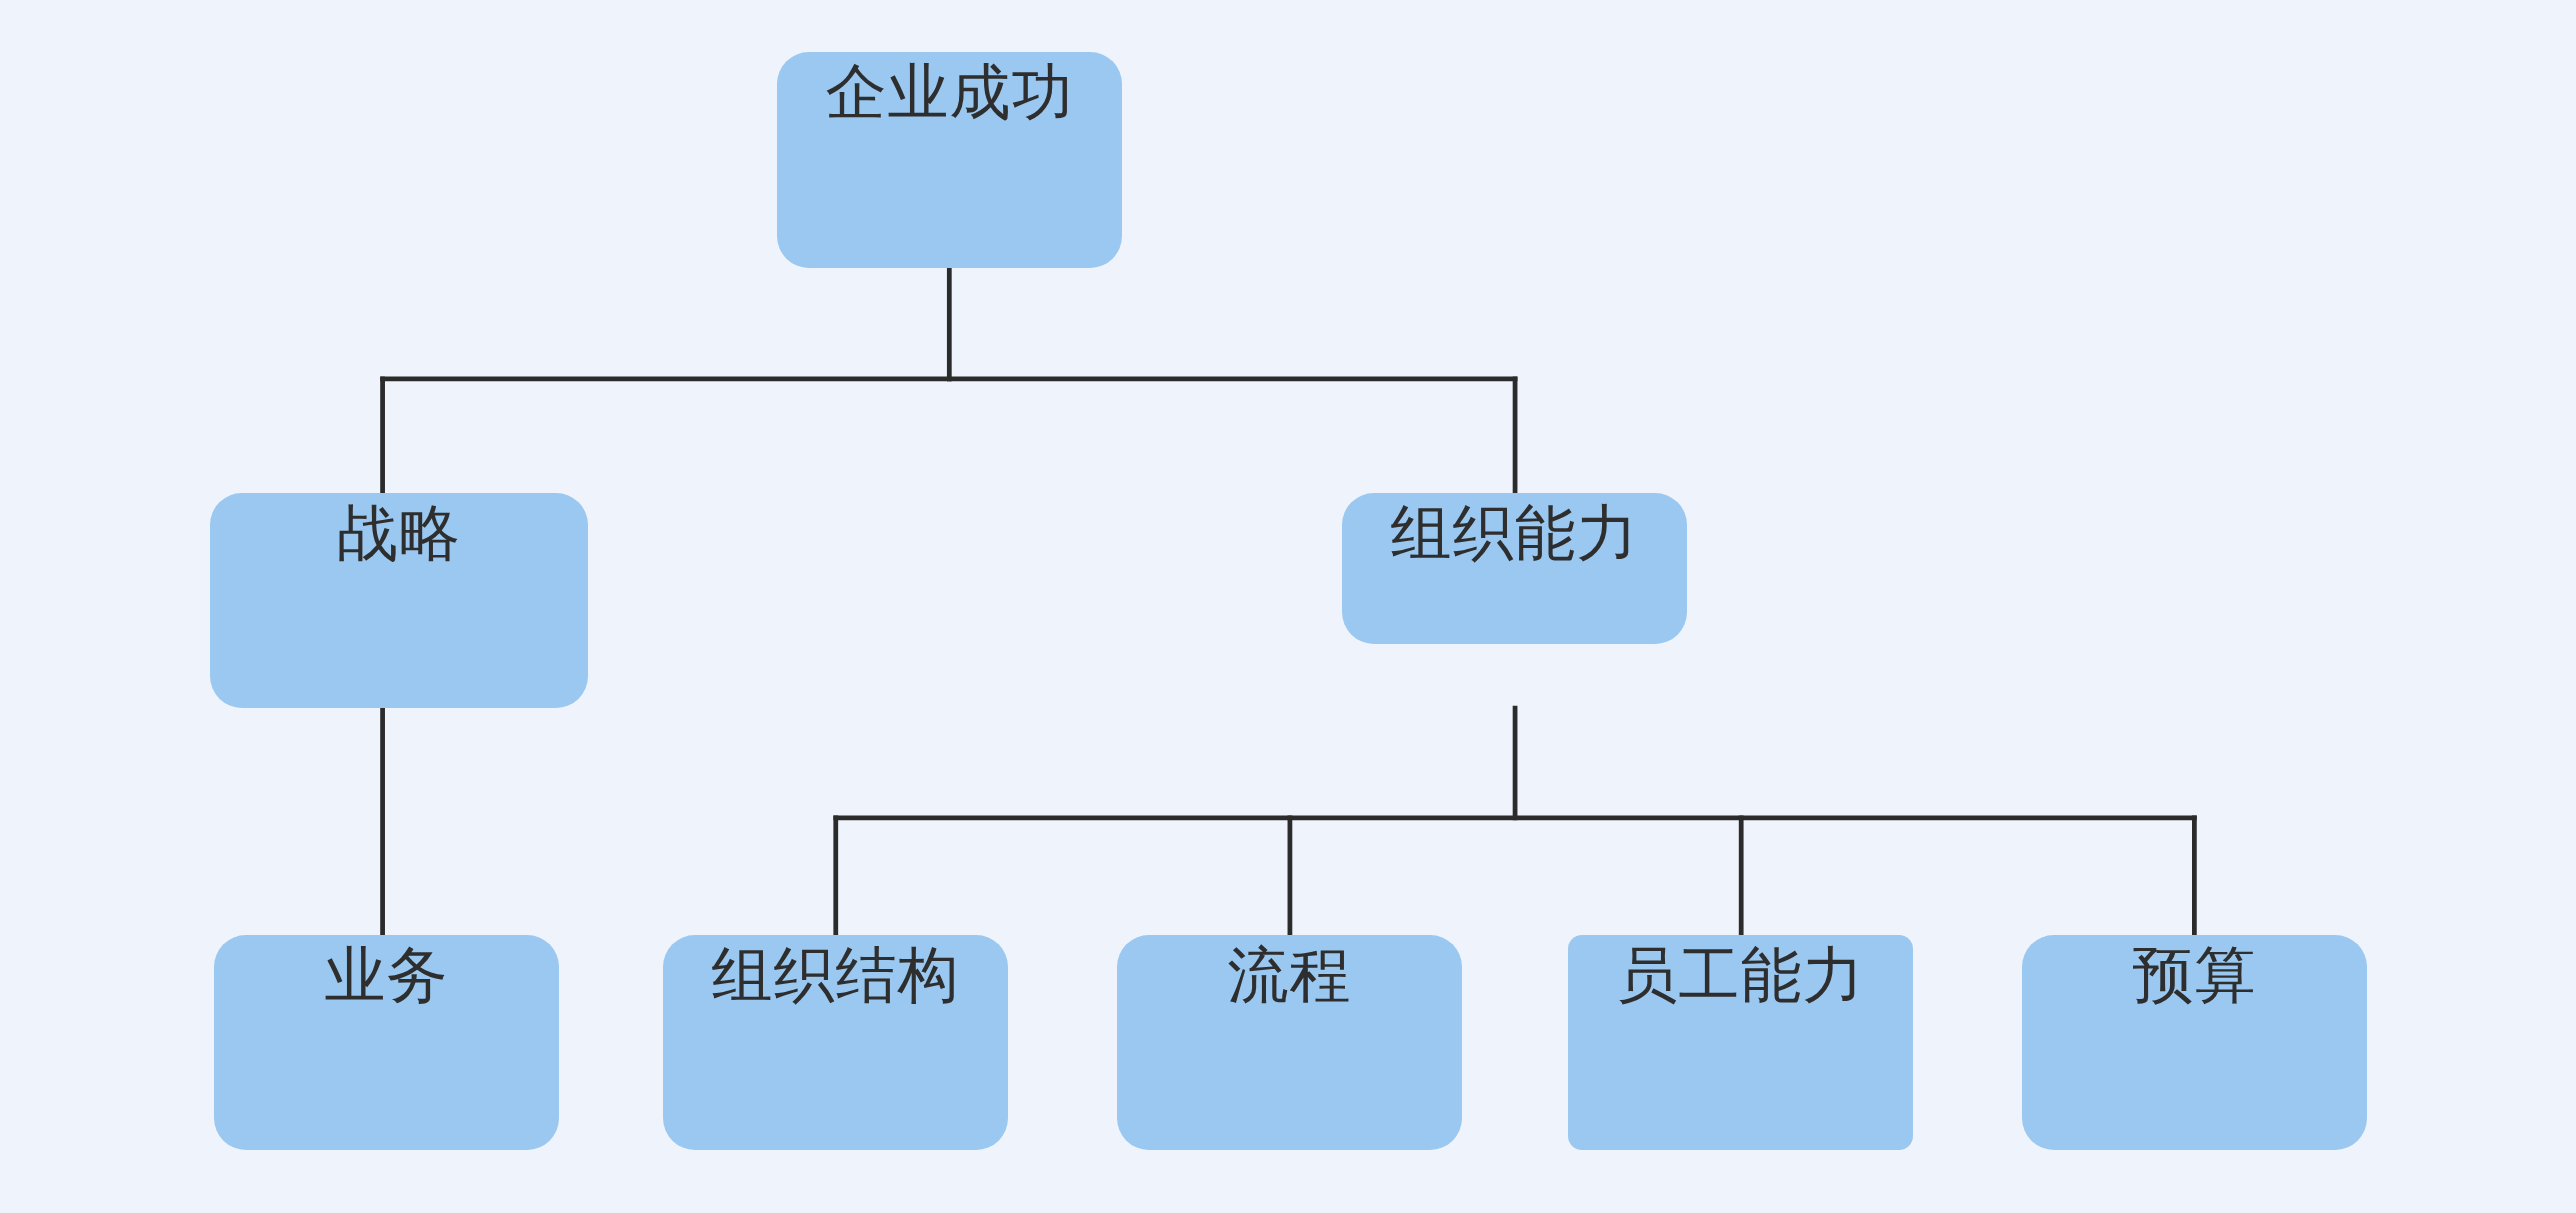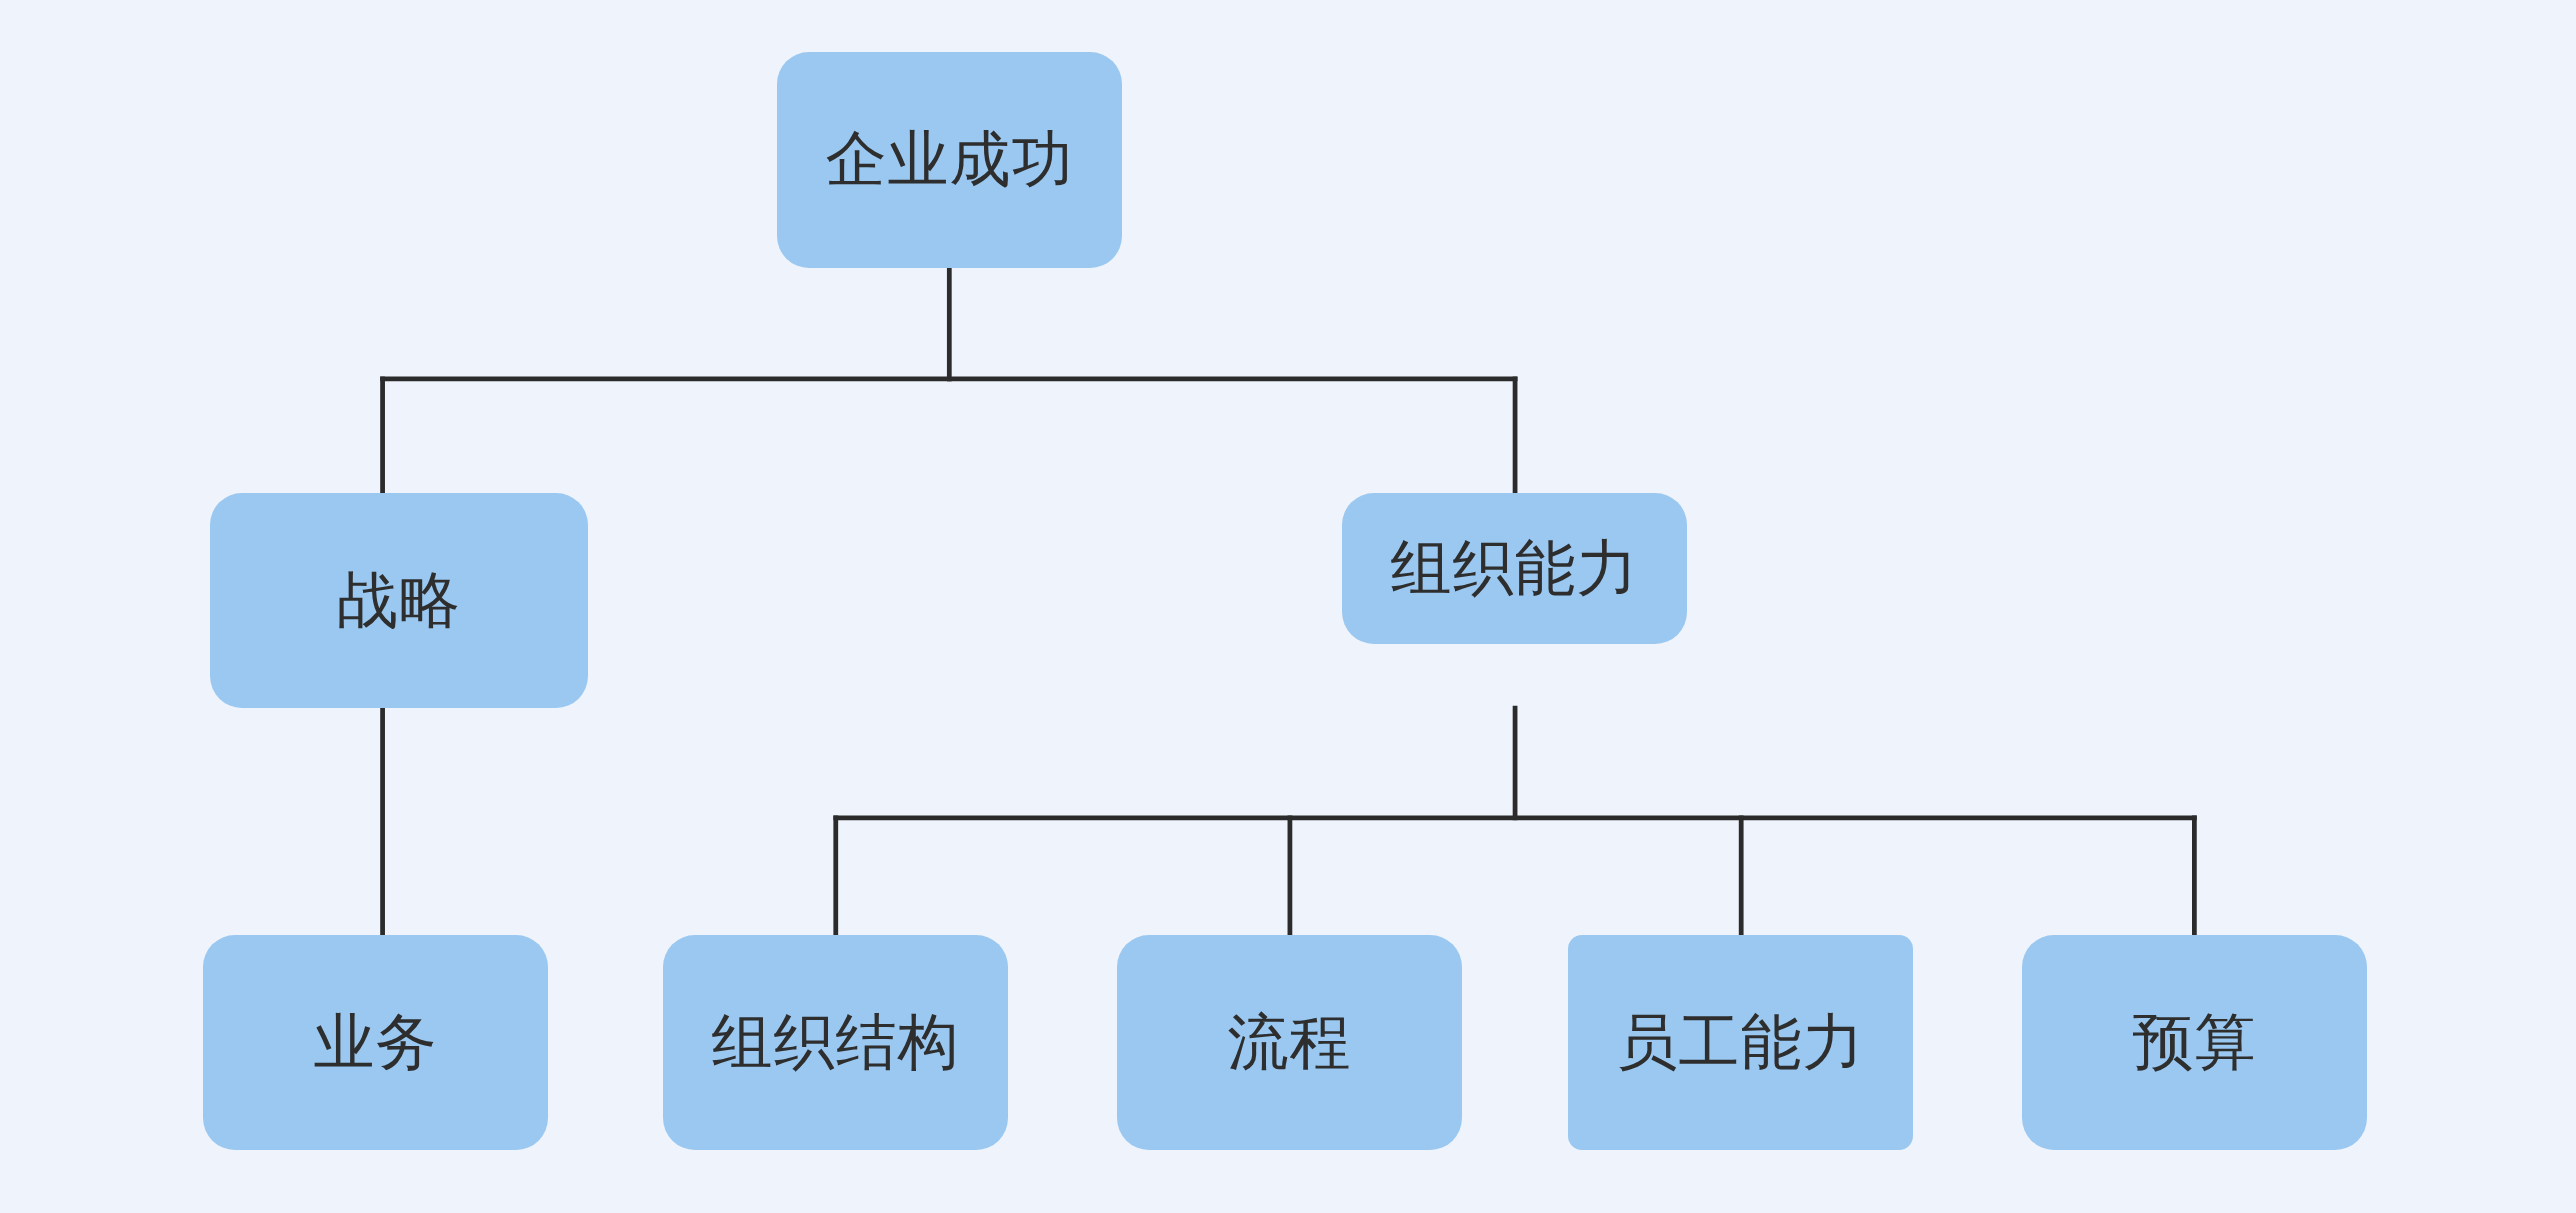"企业成功" .node { align-items: center -> flex-start }
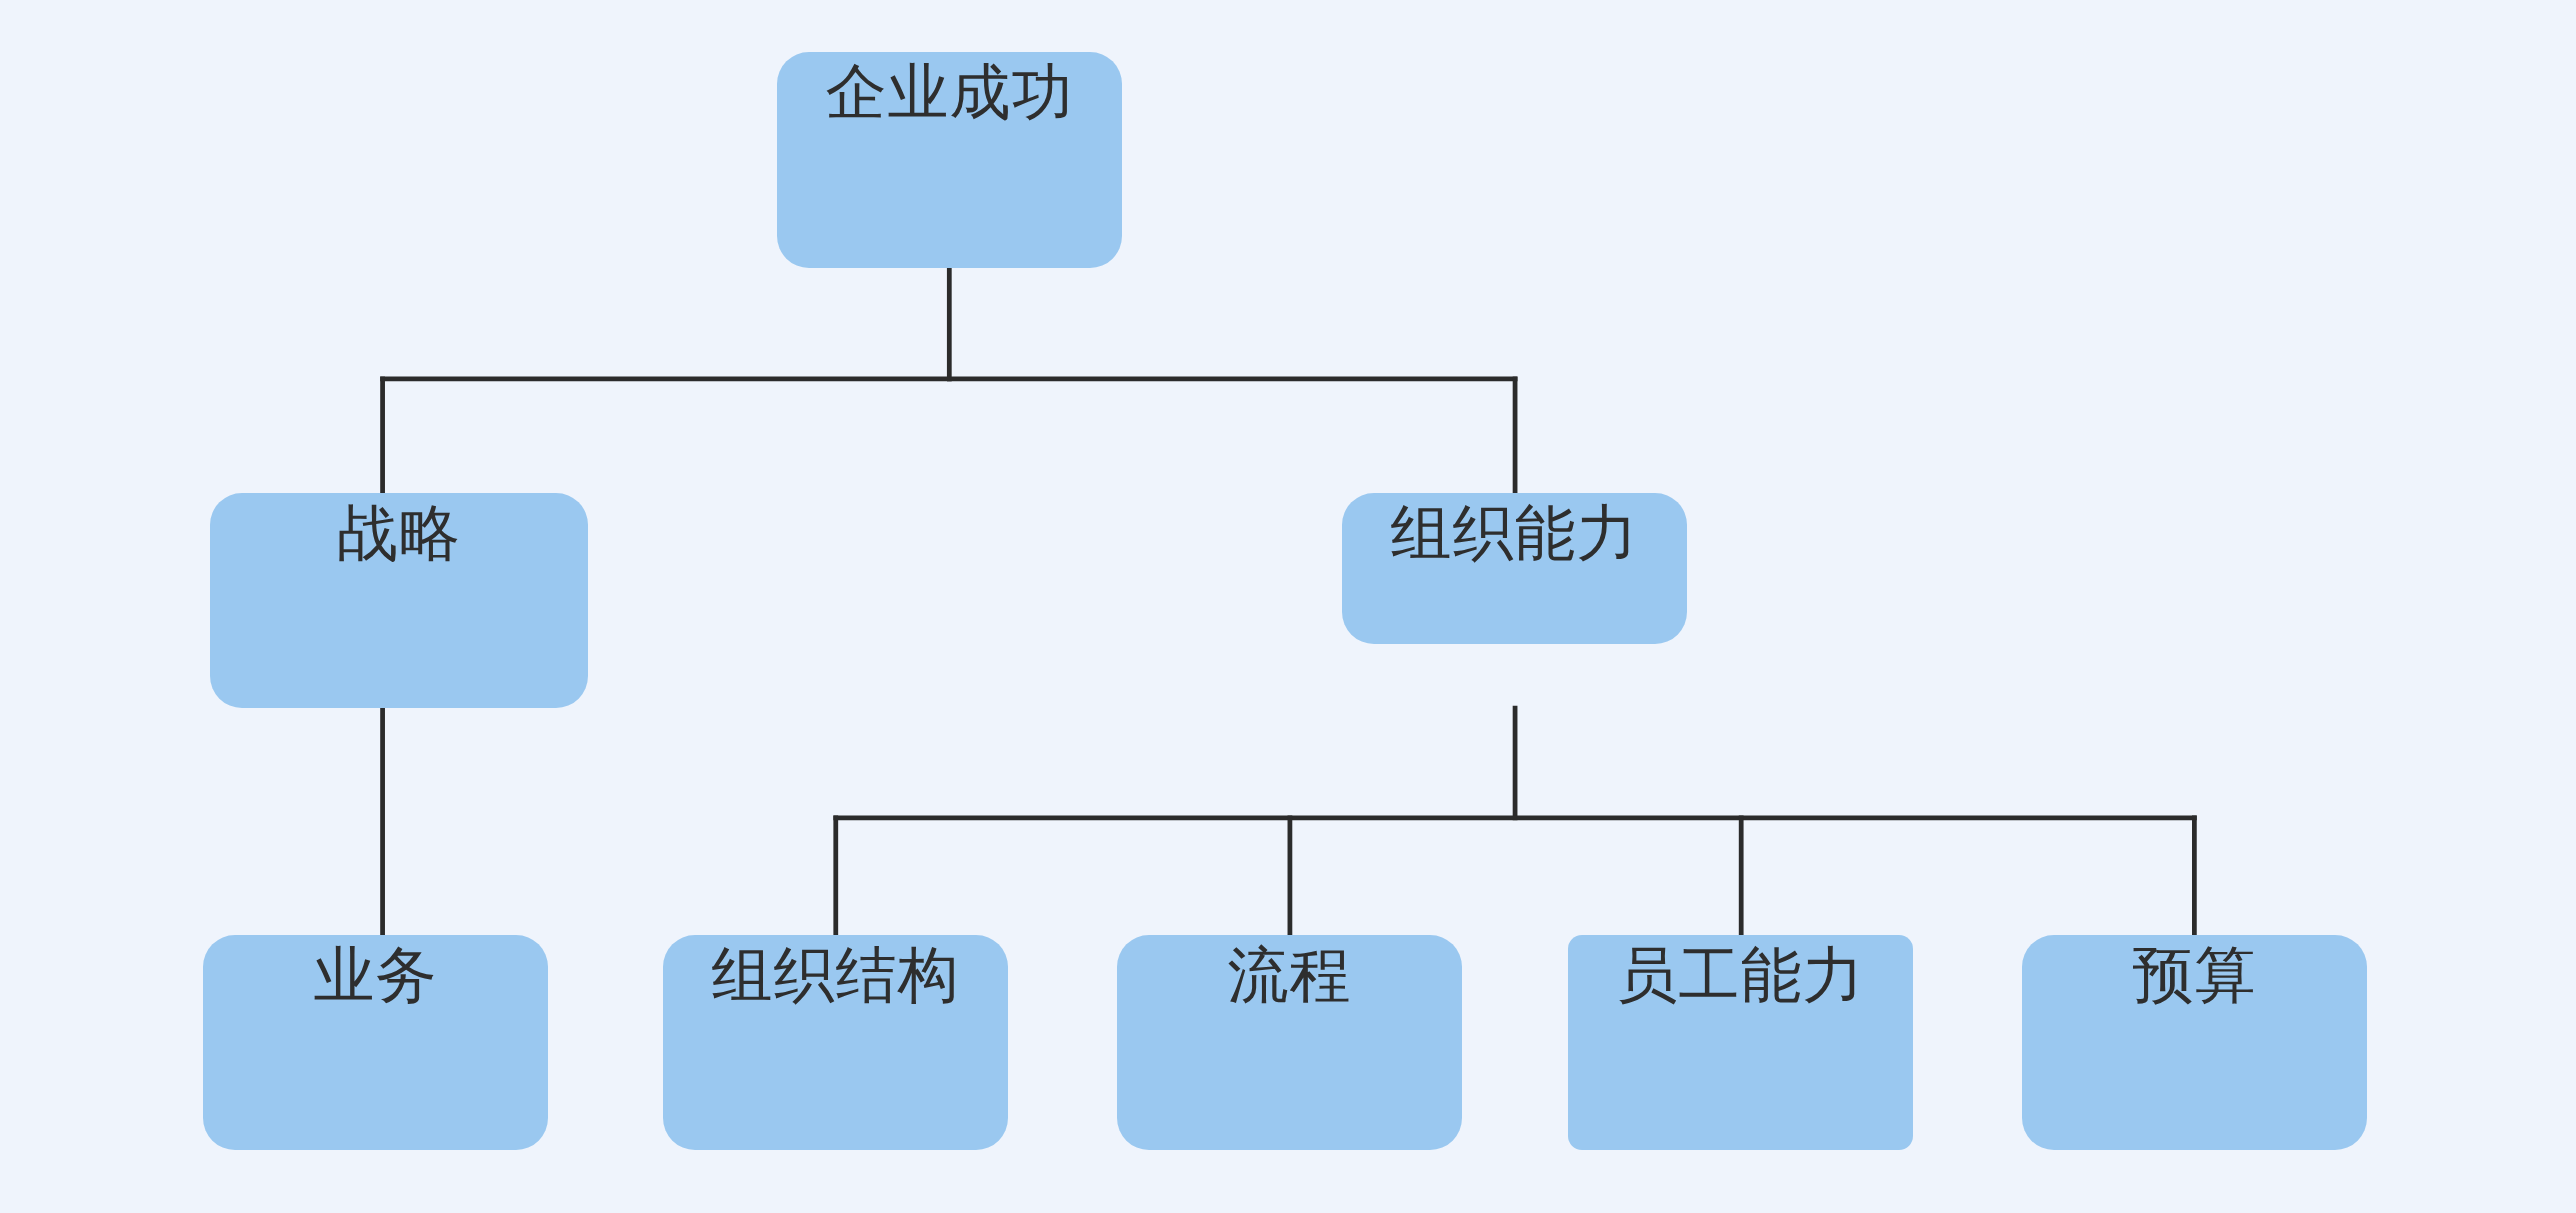"业务" .n-business { left: 203px -> 214px }
